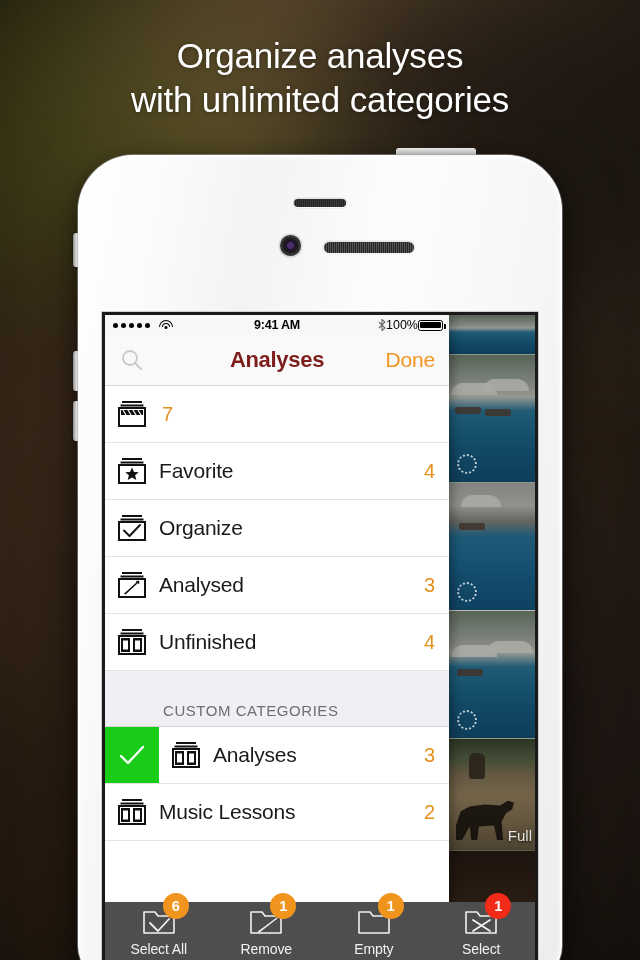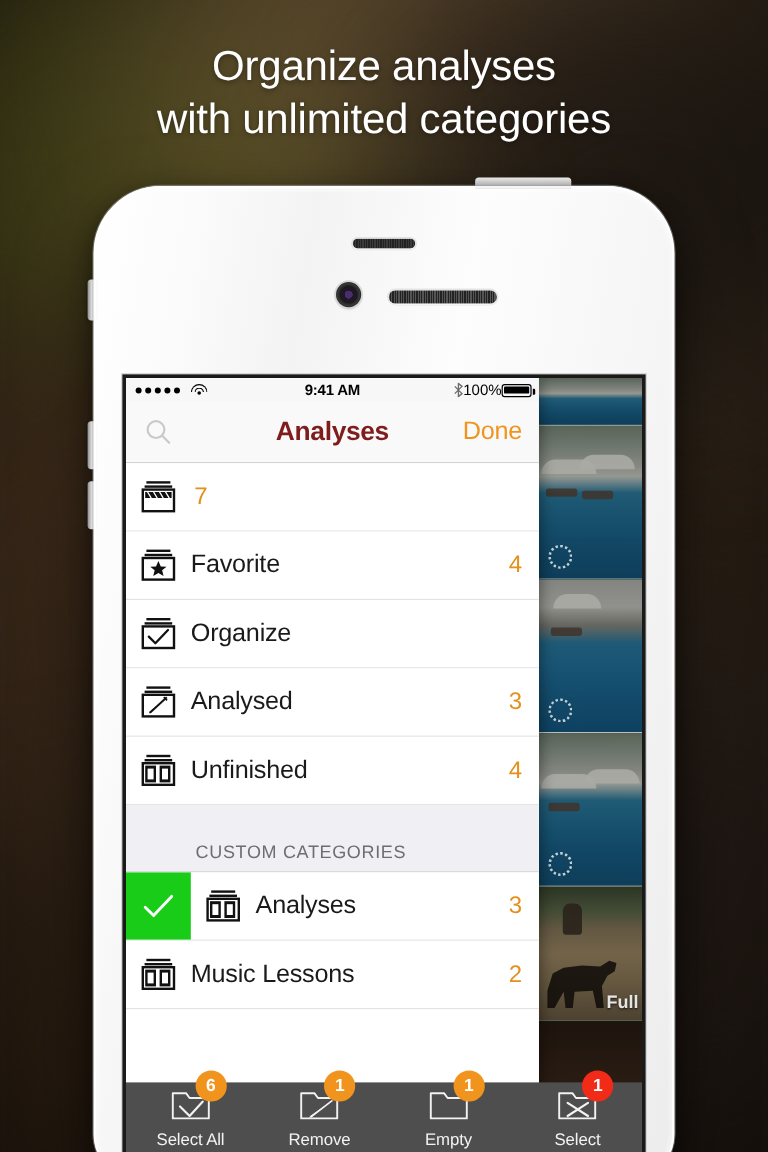"Full" .photo .fulltag { font-weight: 700 -> 400 }
